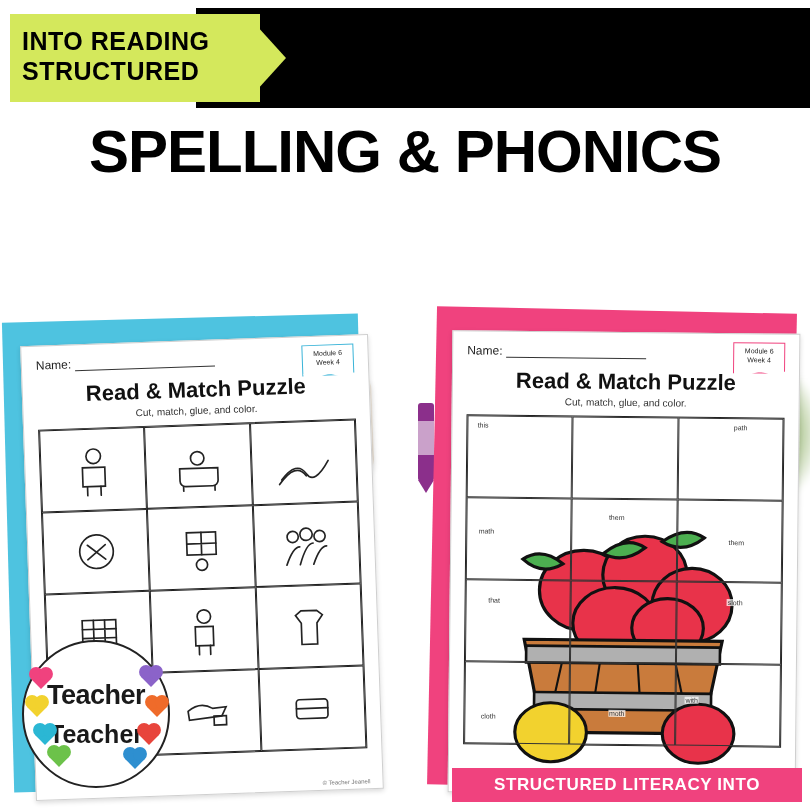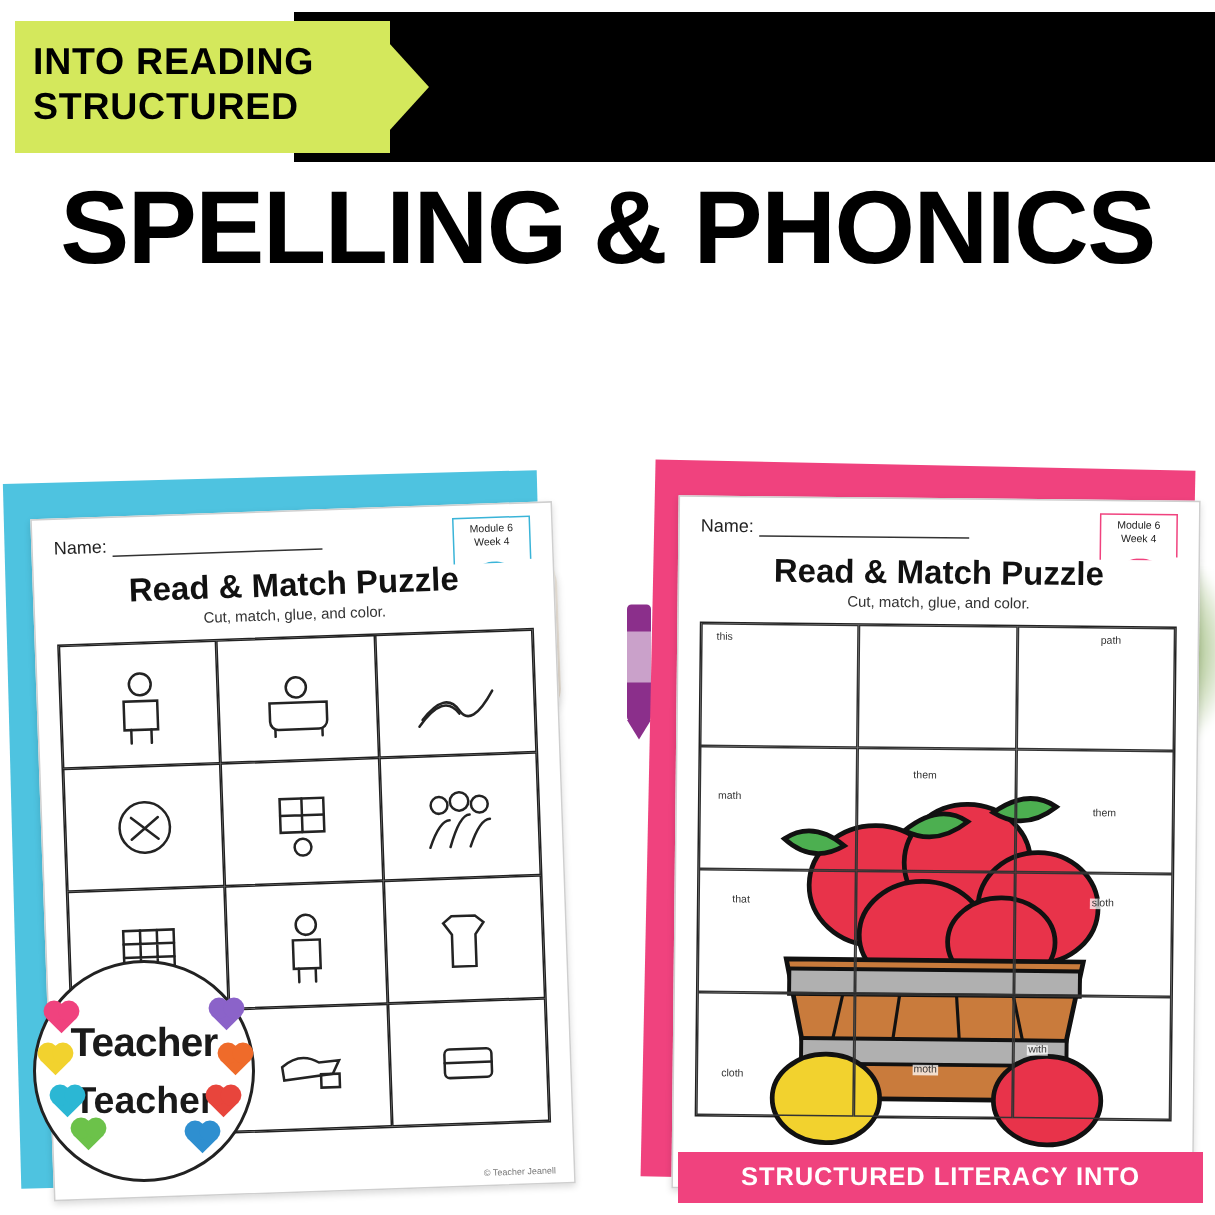"SPELLING & PHONICS" .title-text { font-size: 69px -> 60px }
